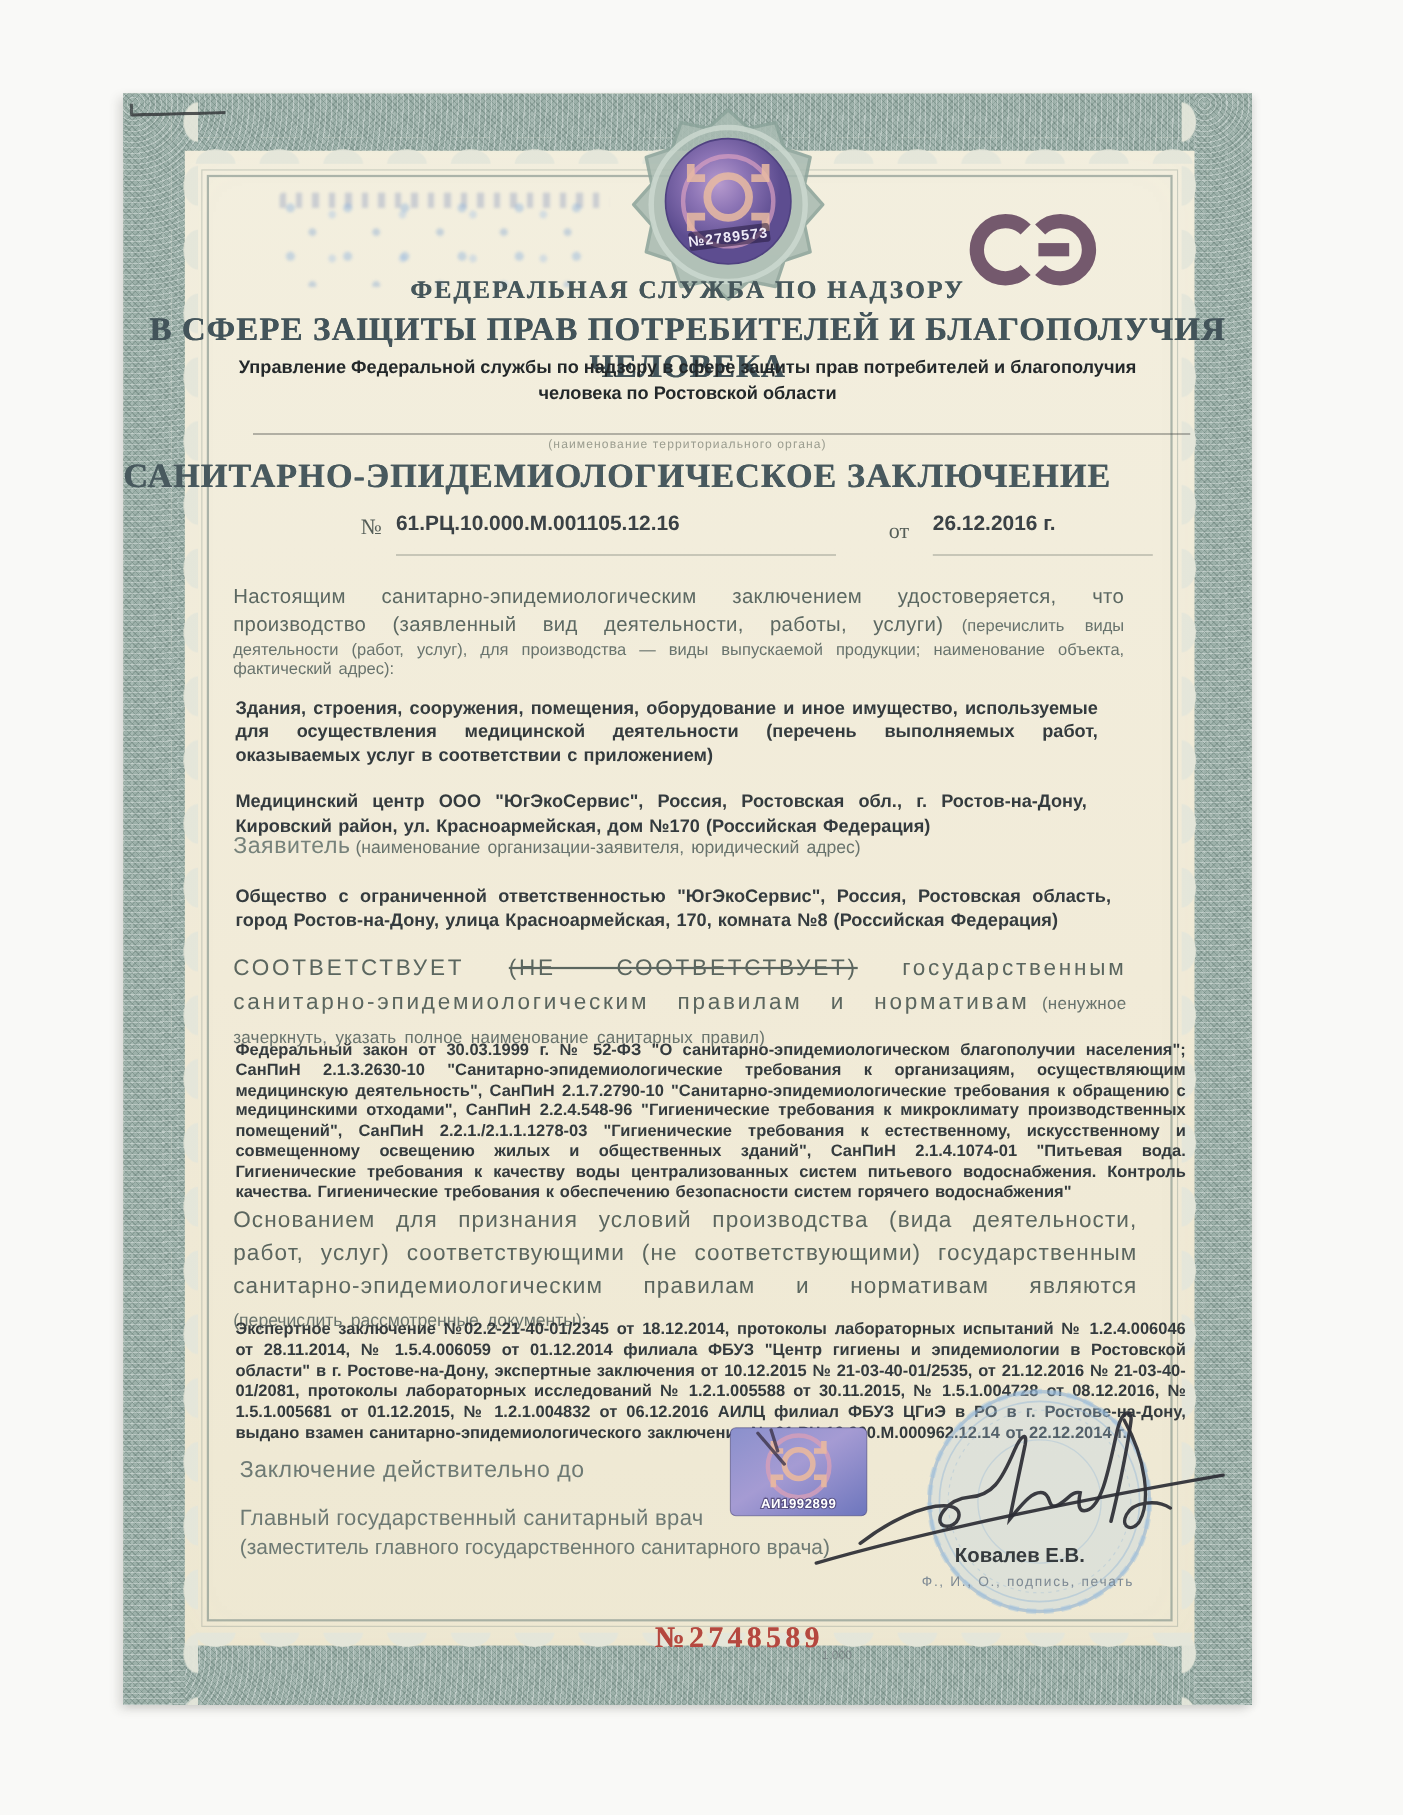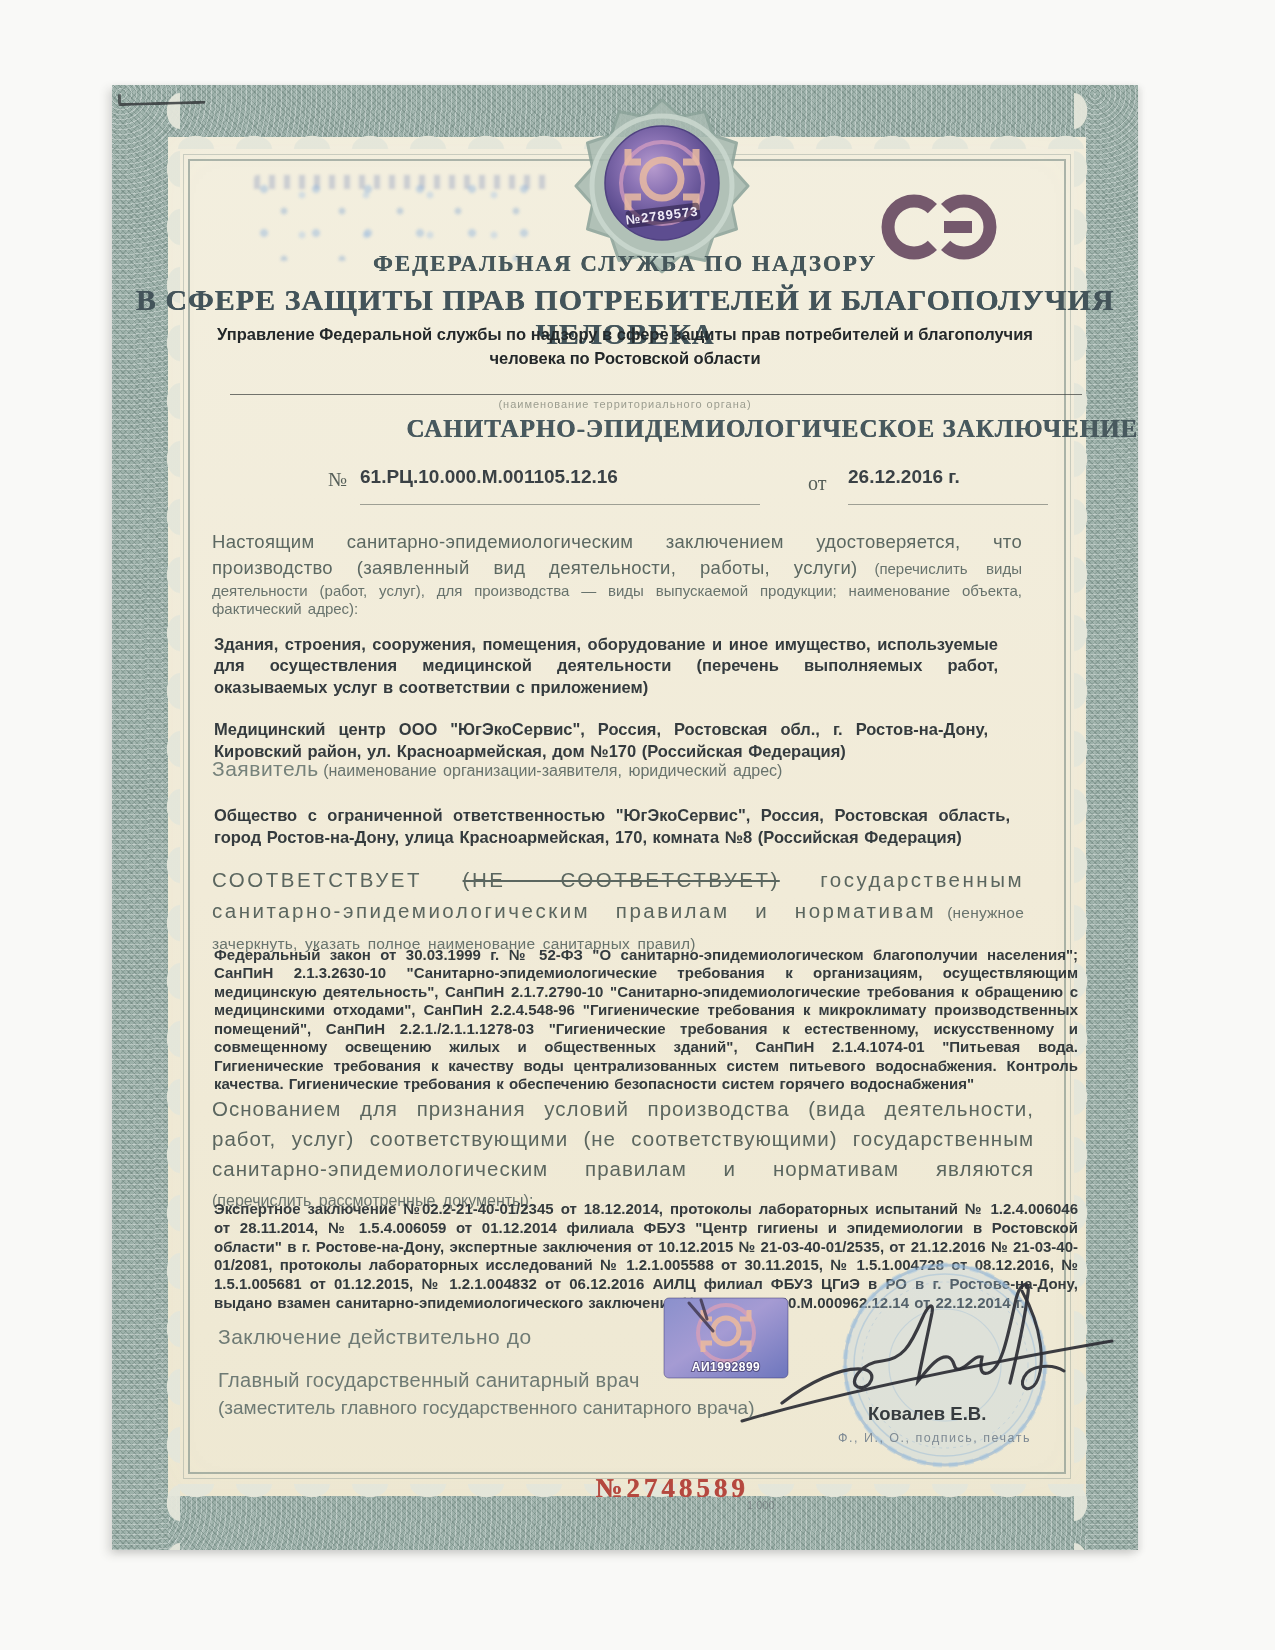"САНИТАРНО-ЭПИДЕМИОЛОГИЧЕСКОЕ ЗАКЛЮЧЕНИЕ" .title { font-size: 25px -> 31px; text-align: right -> left }
